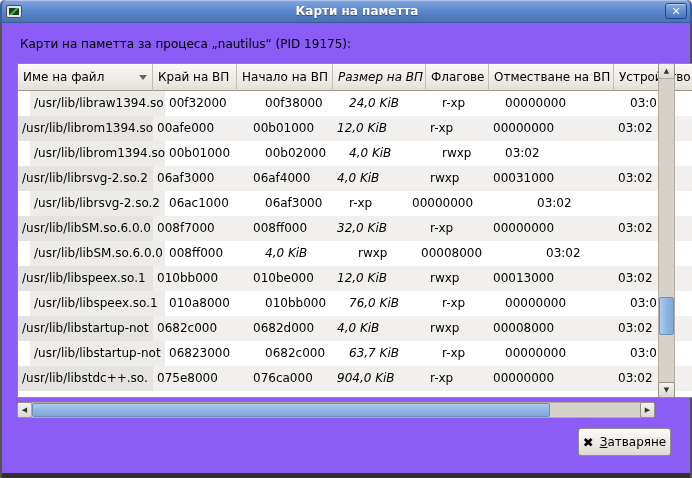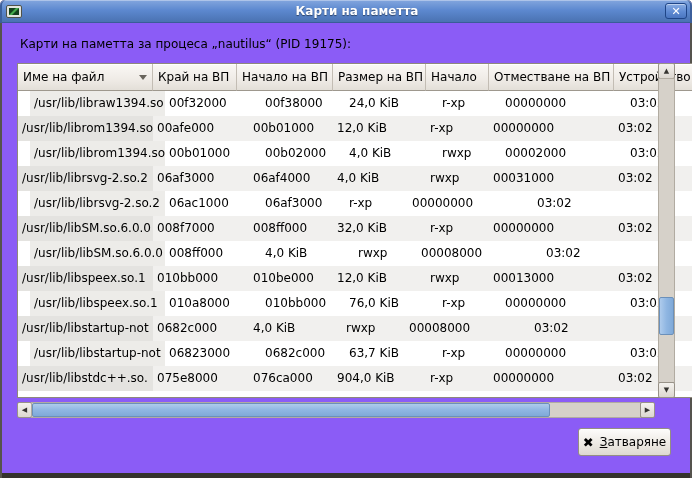"Размер на ВП" .col3 { font-style: none -> italic }
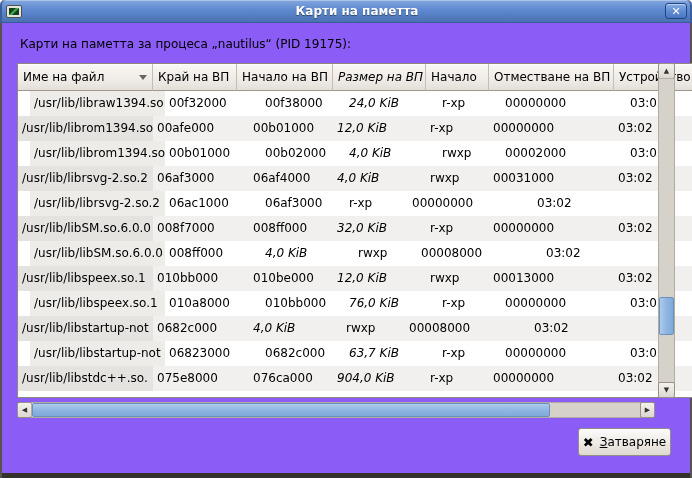"Начало" span.th-label { text: Начало -> Флагове }
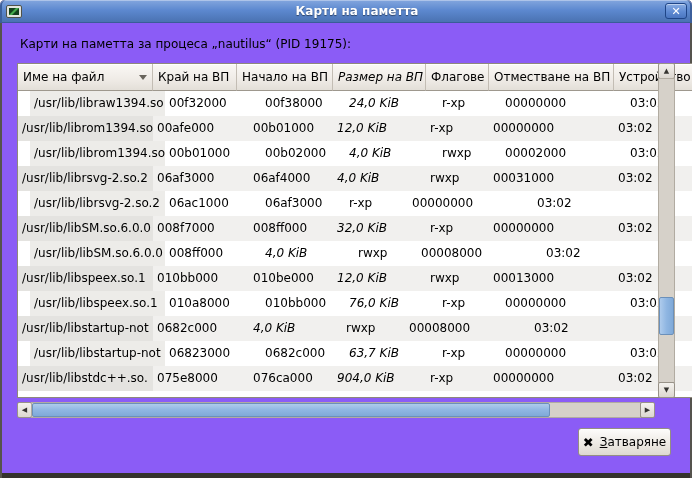"00002000" div.cell { html: <div>00002000</div> -> none }
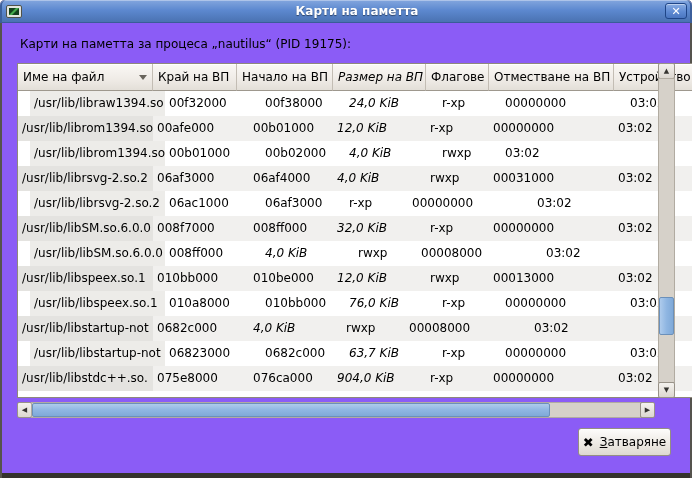"0682d000" div.cell { html: none -> <div>0682d000</div> }
